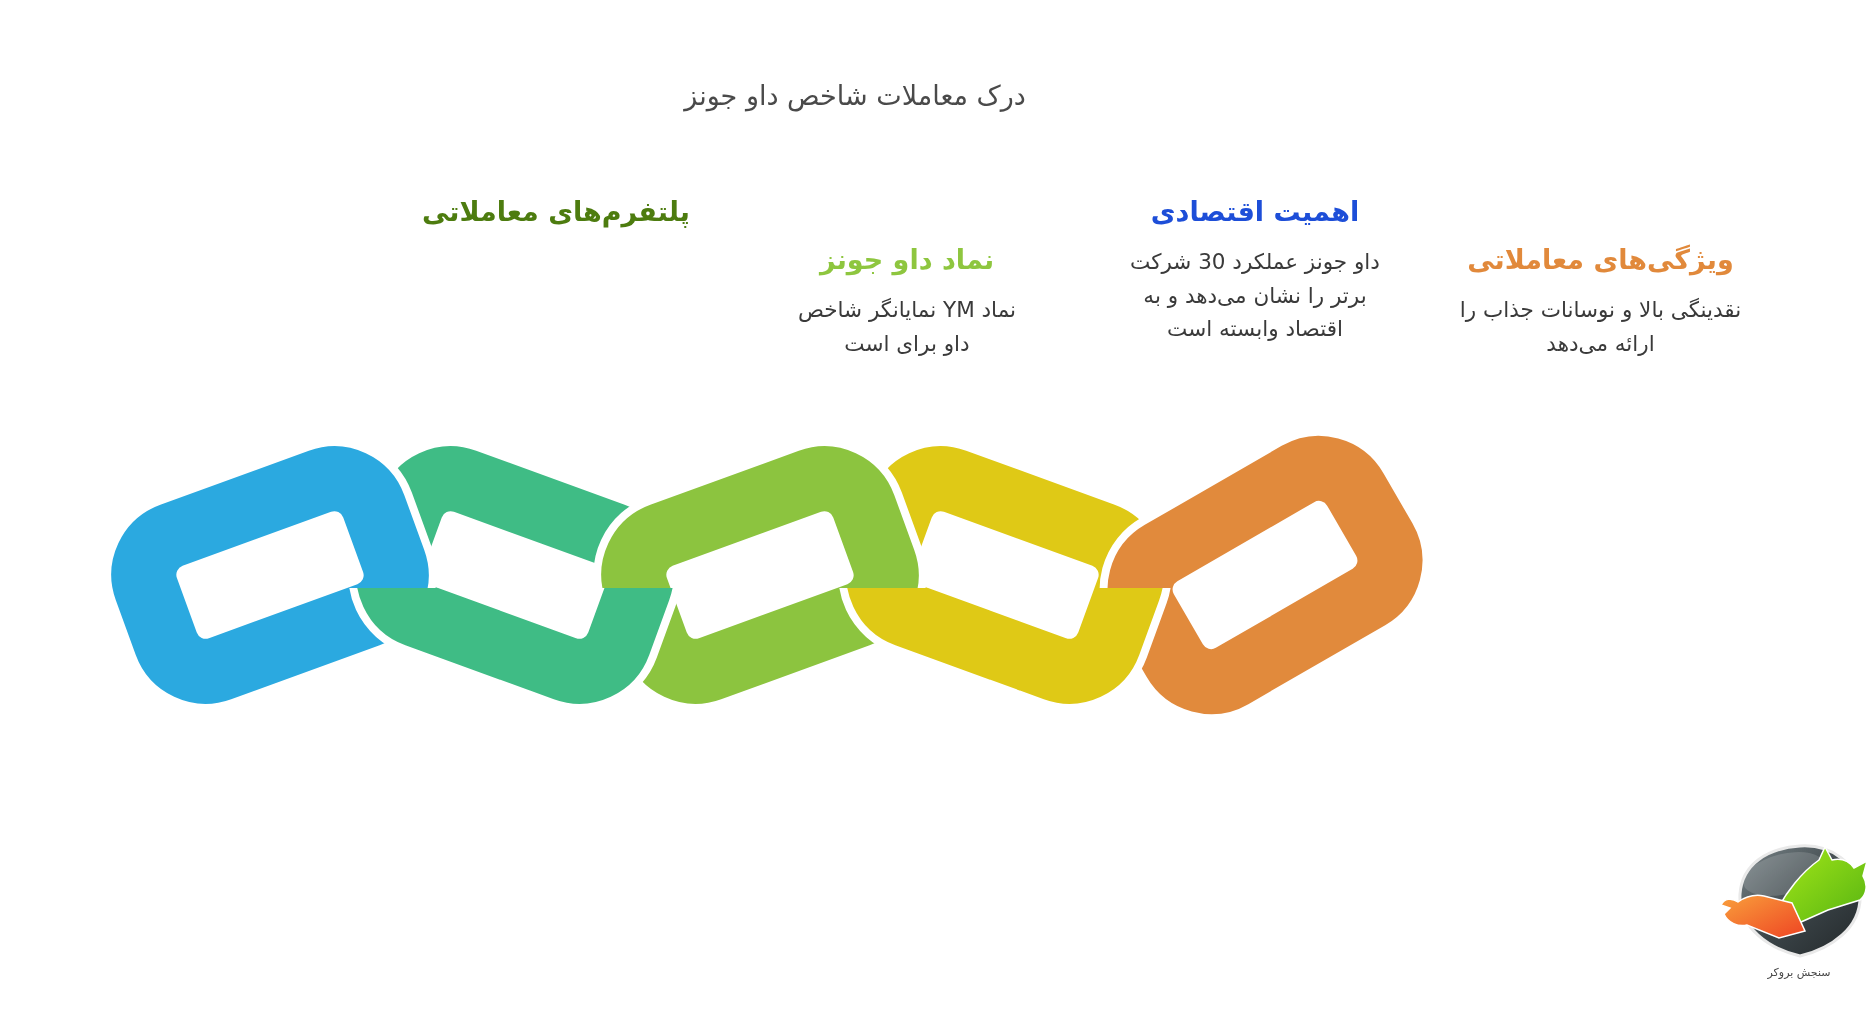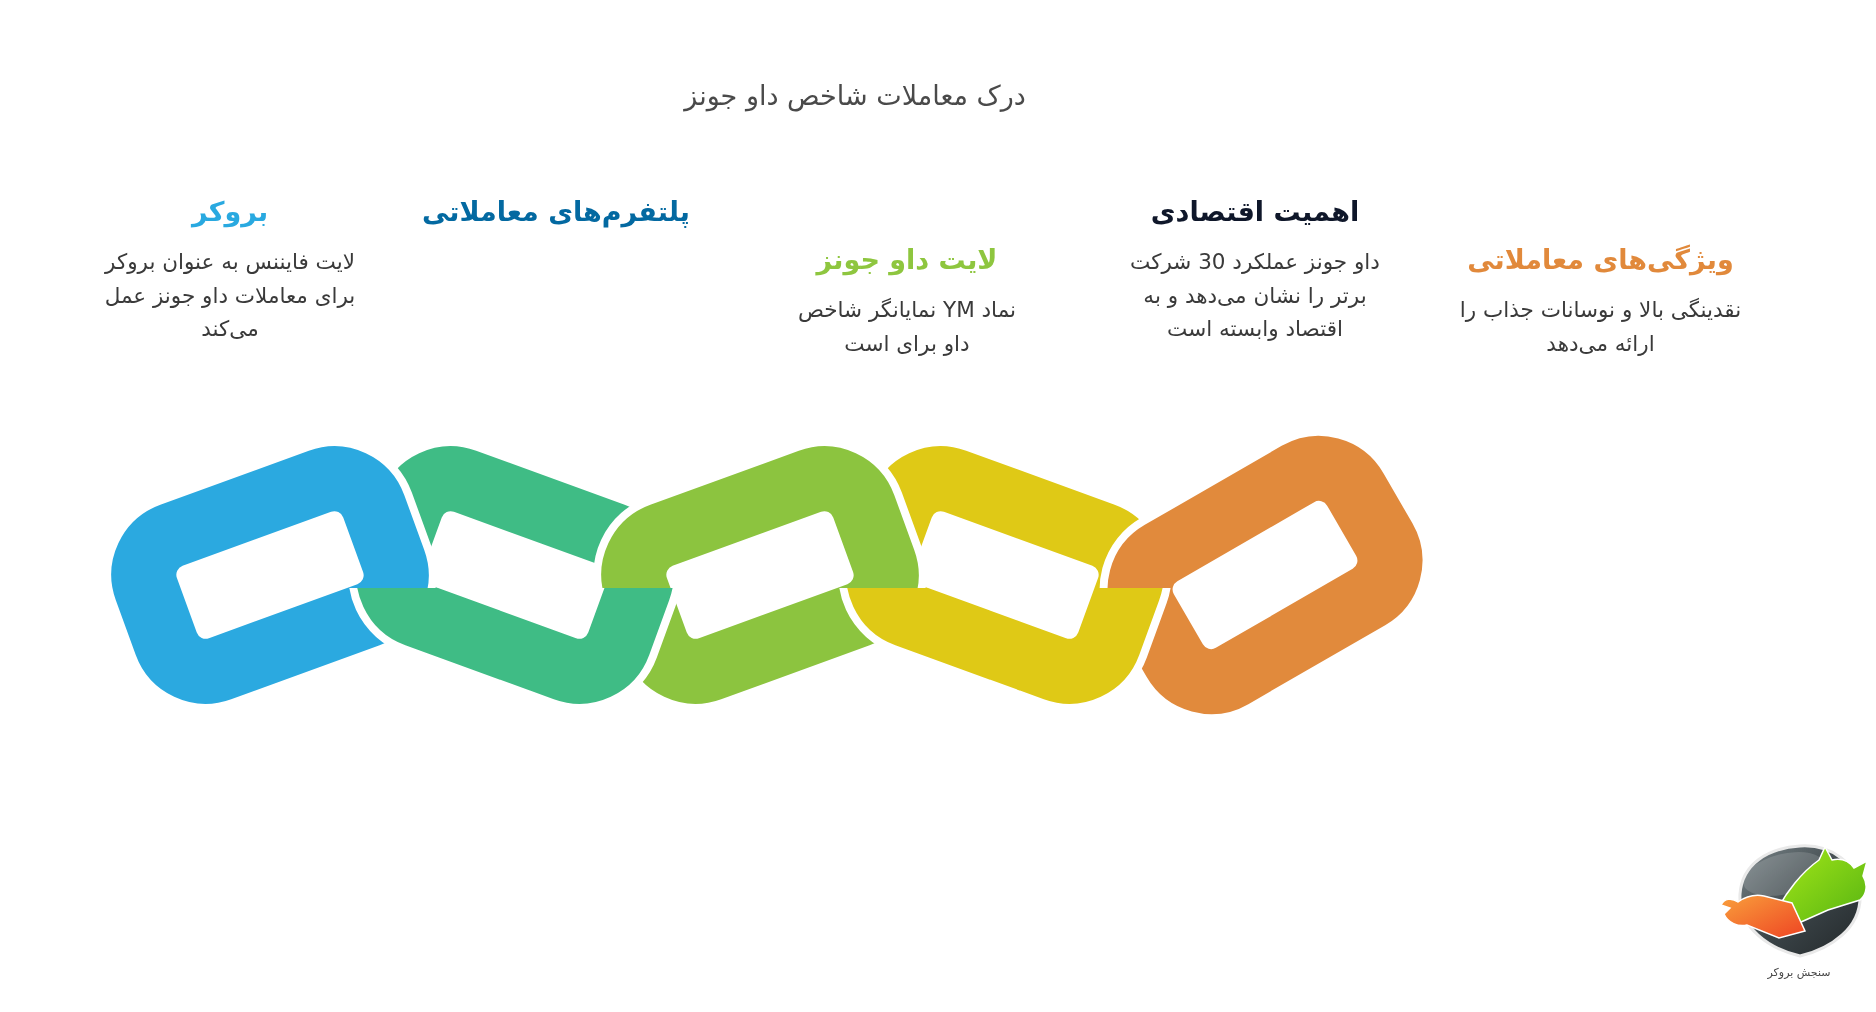"بروکر" section.col { html: <section> <h2>بروکر</h2> <p>لایت فایننس به عنوان بروکر برای معاملات داو جونز عمل می‌کند</p> </section> -> none }
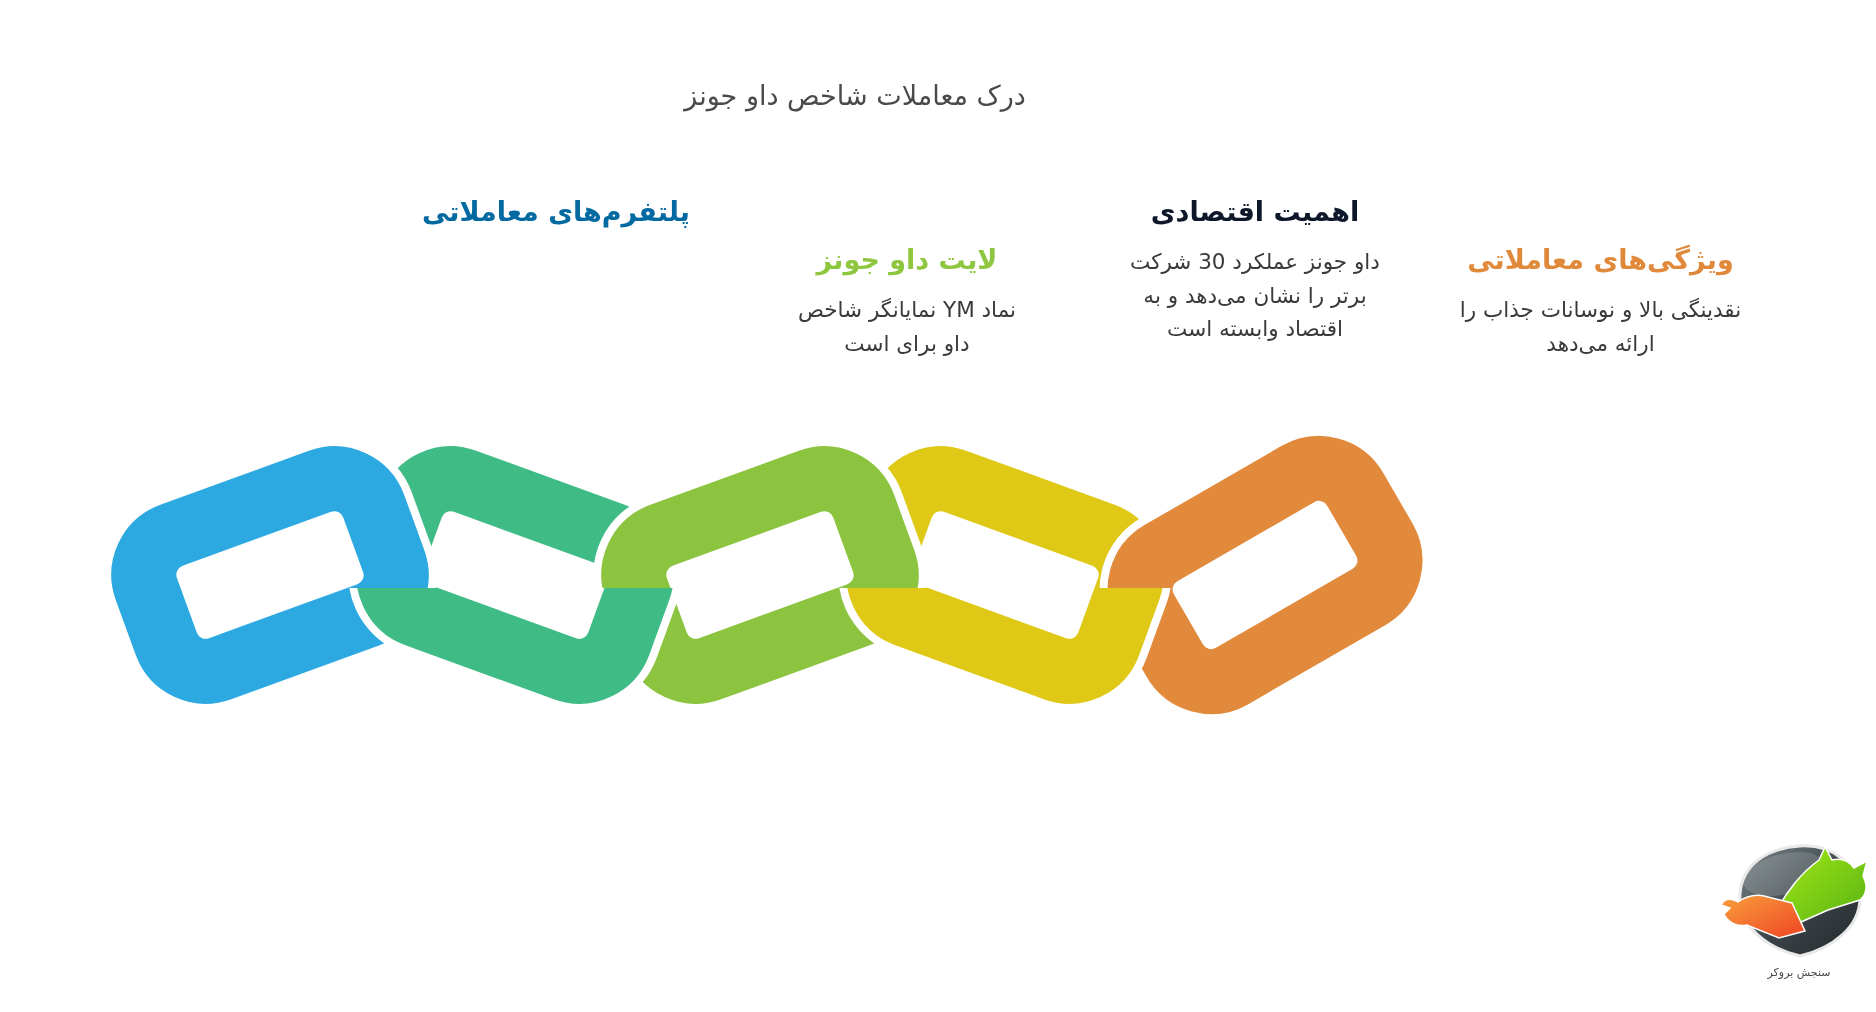"پلتفرم‌های معاملاتی" h2.col-title { color: #0369a1 -> #4d7c0f }
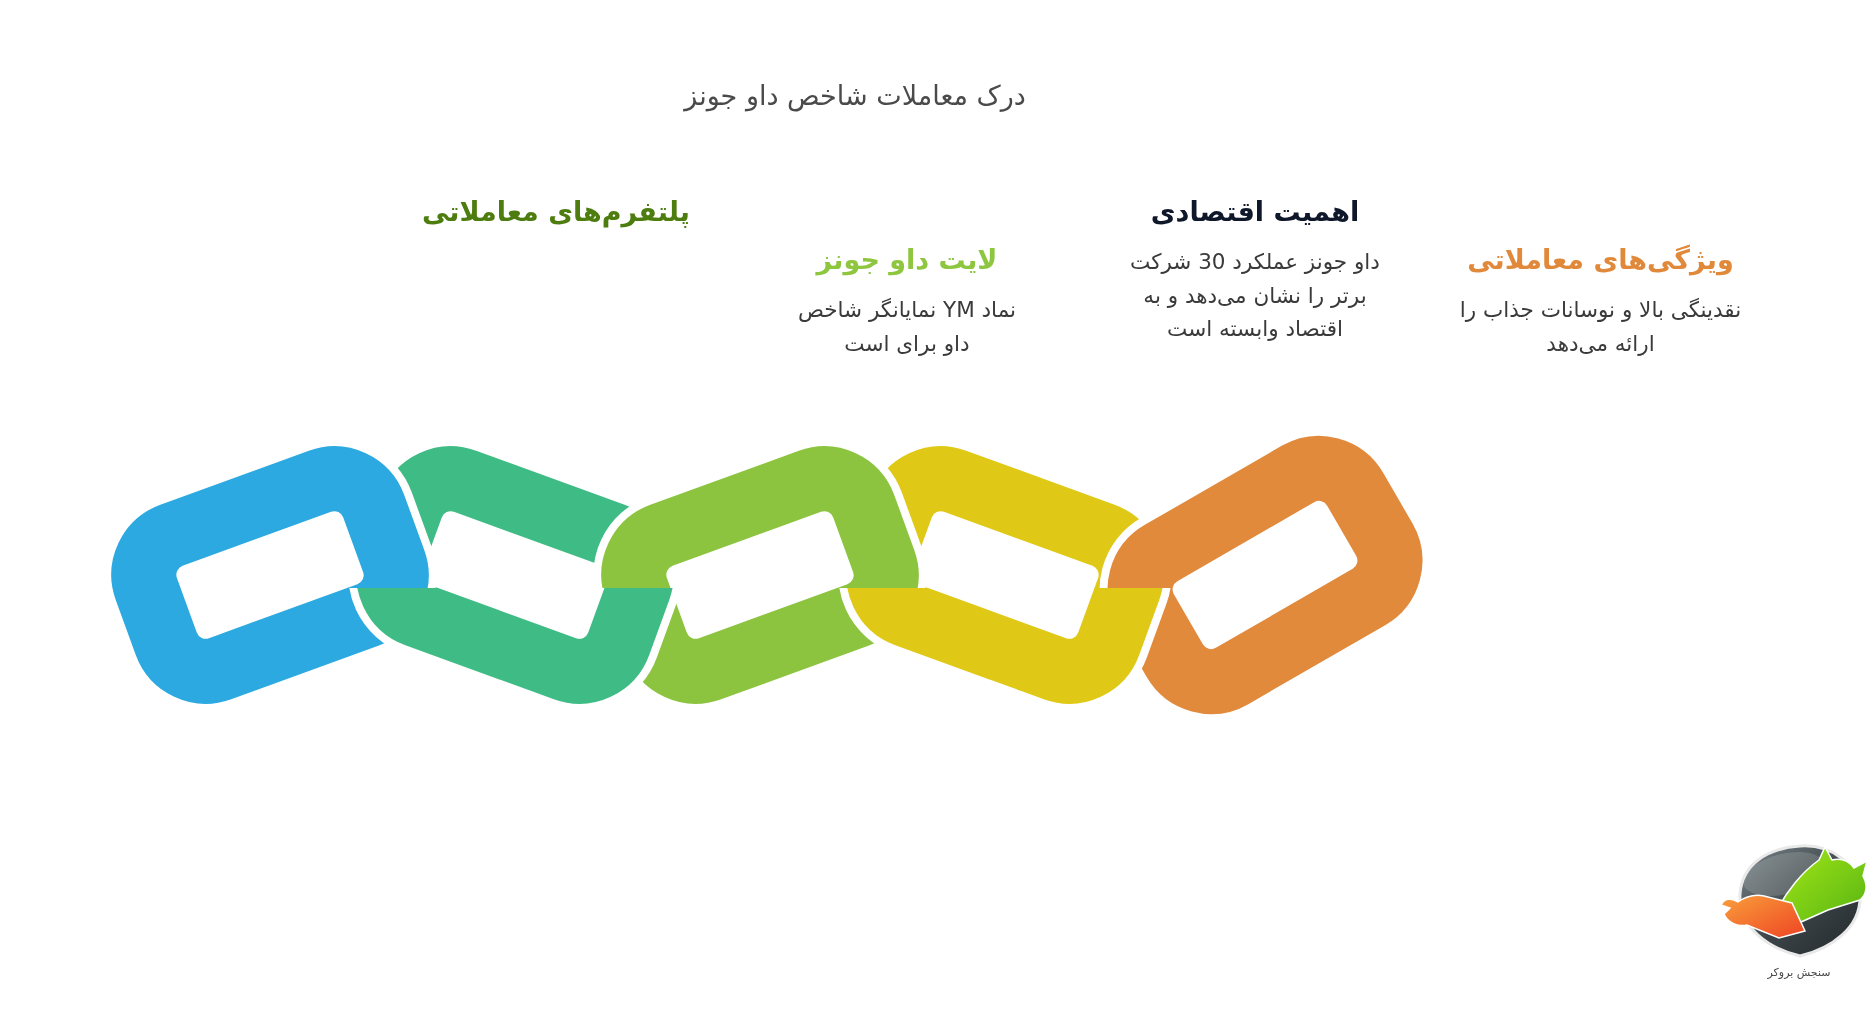"اهمیت اقتصادی" h2.col-title { color: #0f172a -> #1d4ed8 }
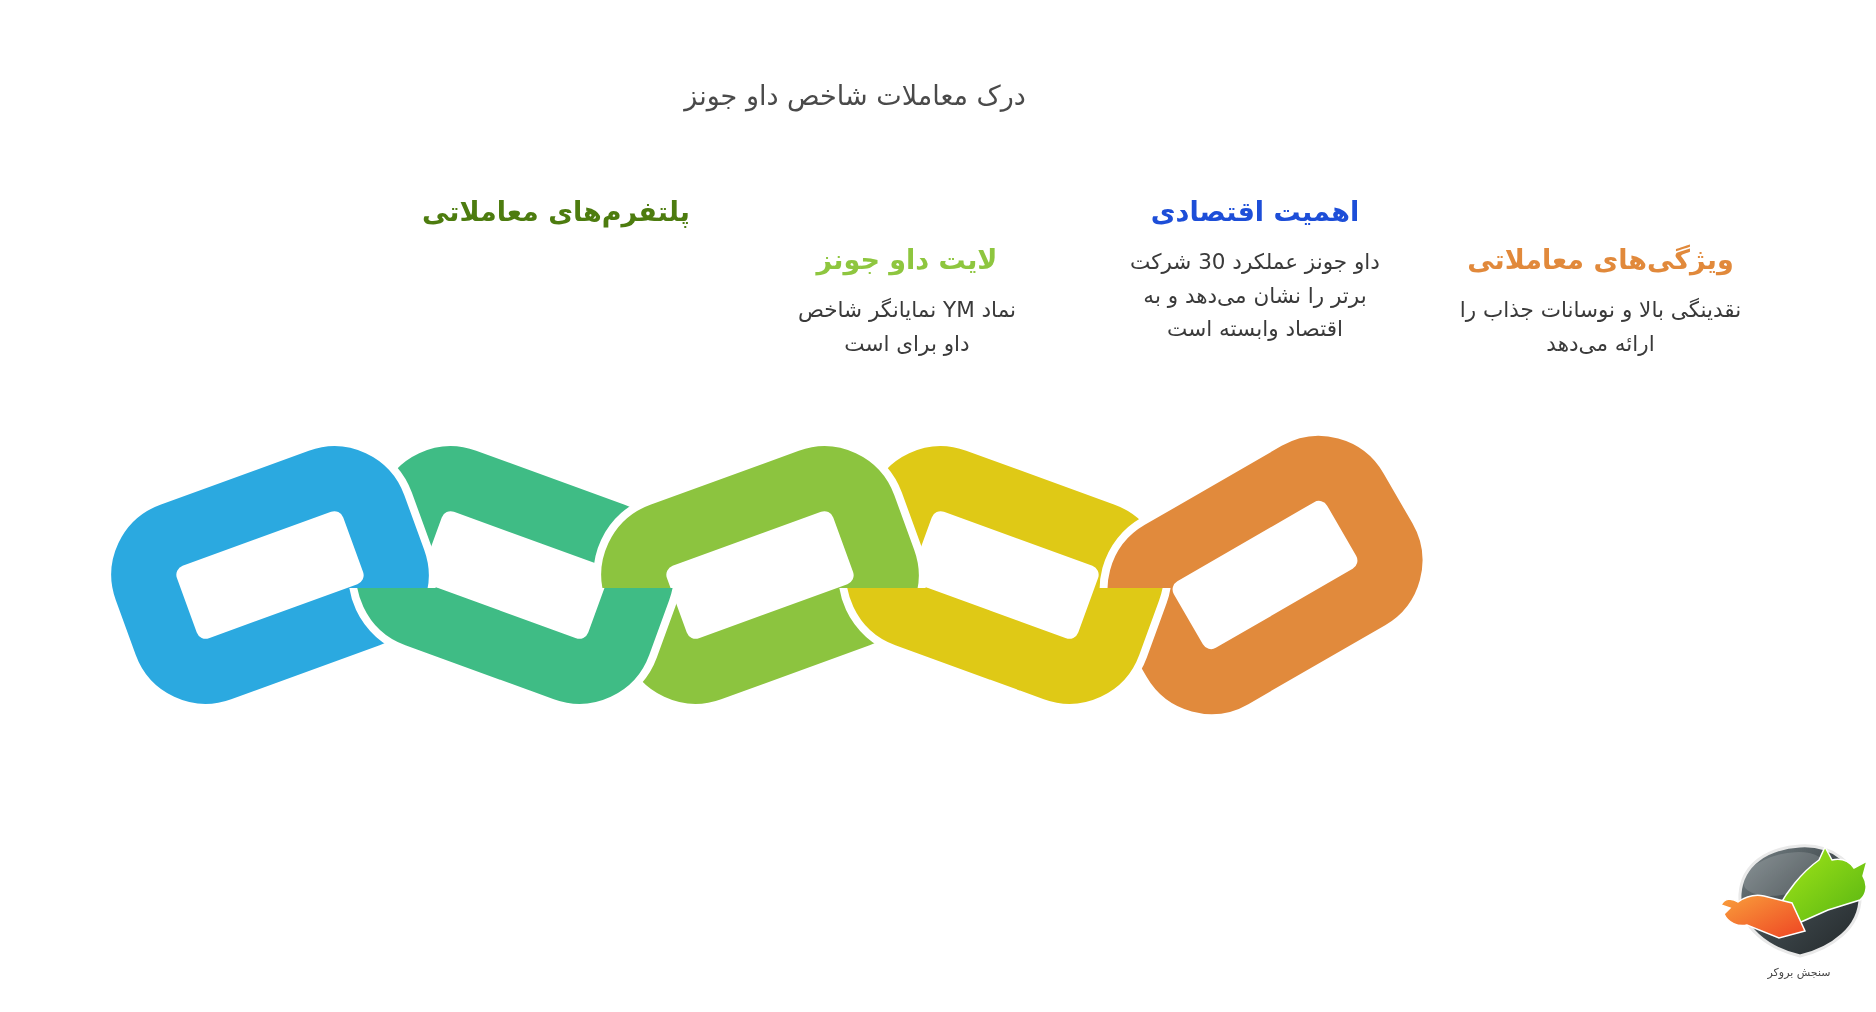"لایت داو جونز" h2.col-title { text: لایت -> نماد }
